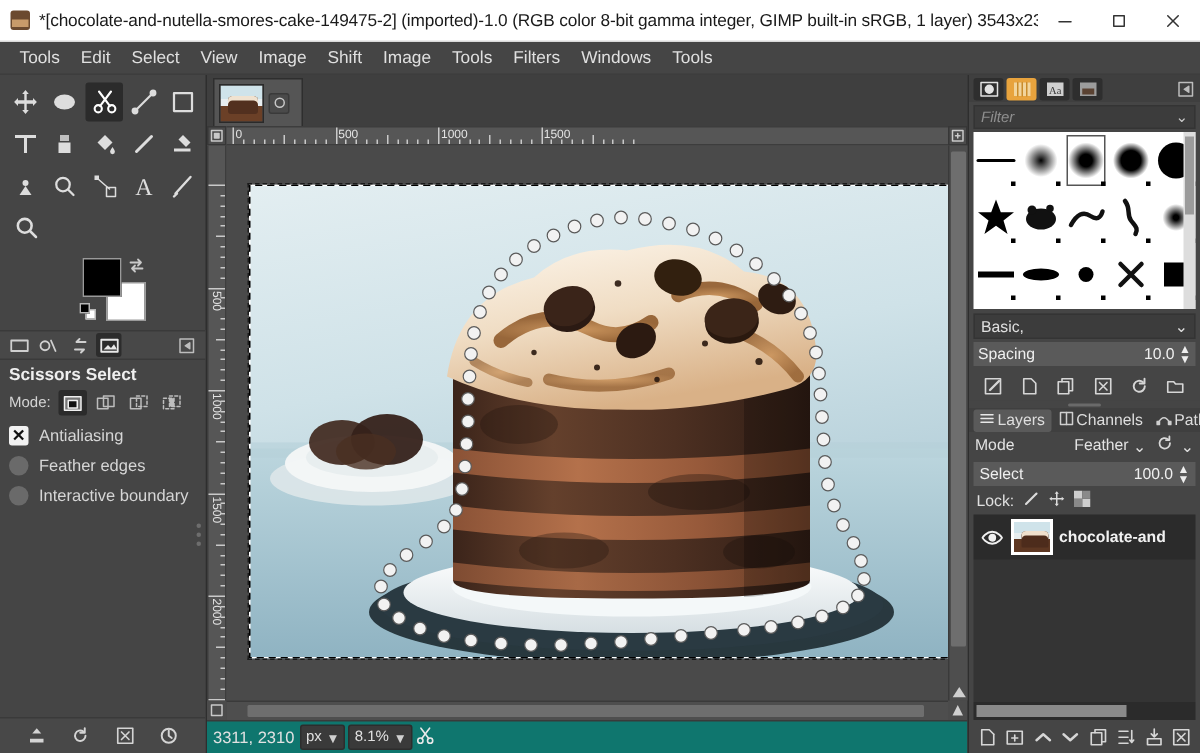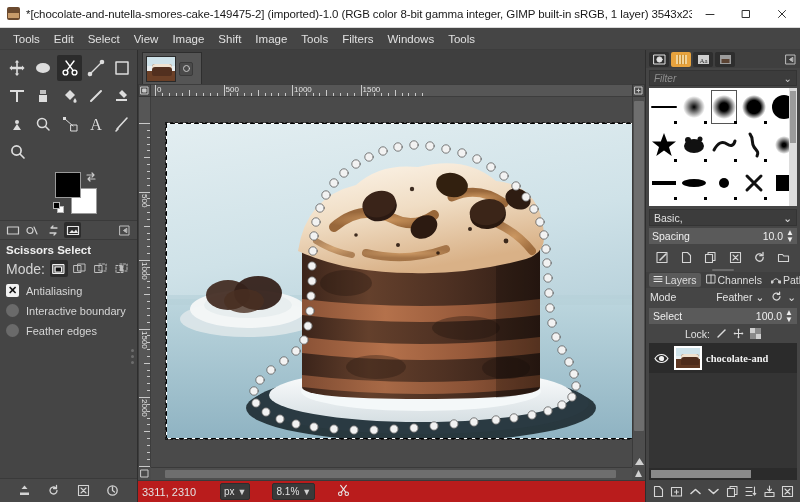"Mode:" .to-moderow .lbl { font-size: 14px -> 10px }
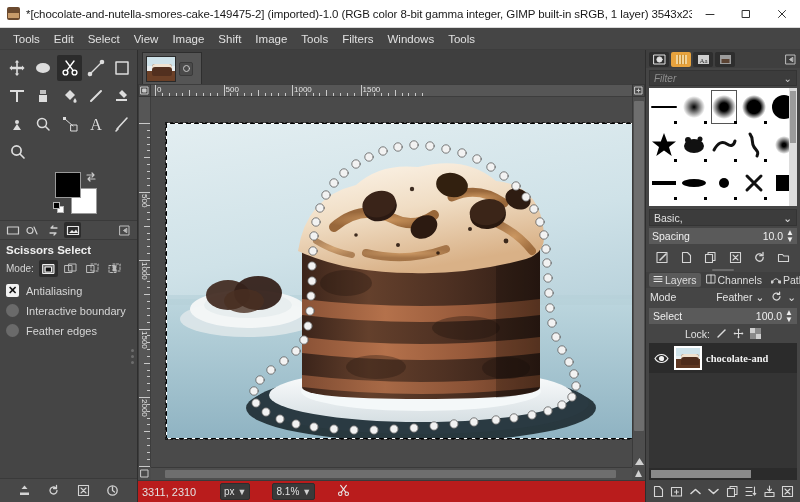"Interactive boundary" div.chkrow { order: before "Feather edges" -> after "Feather edges" }
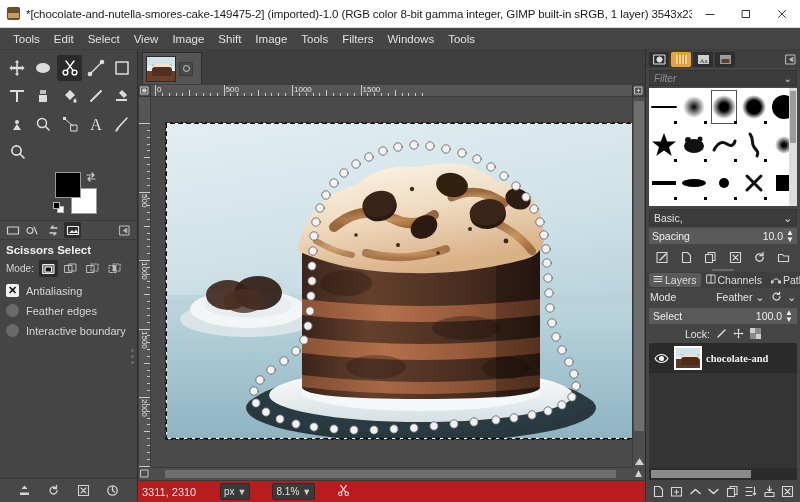"Lock:" .lockrow { justify-content: center -> none }
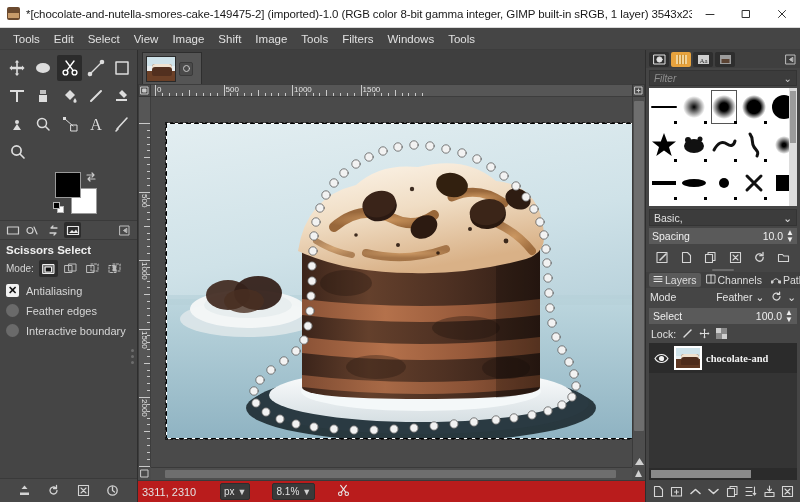"chocolate-and" .layerrow .lname { font-family: Liberation Serif, serif -> none }
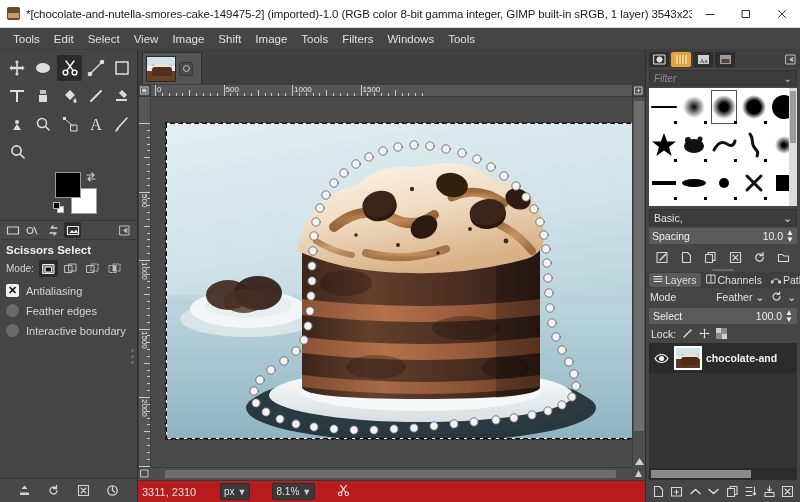"3311, 2310" .statusbar { background: #b91c1c -> #0f766e; gap: 22px -> 2px }
